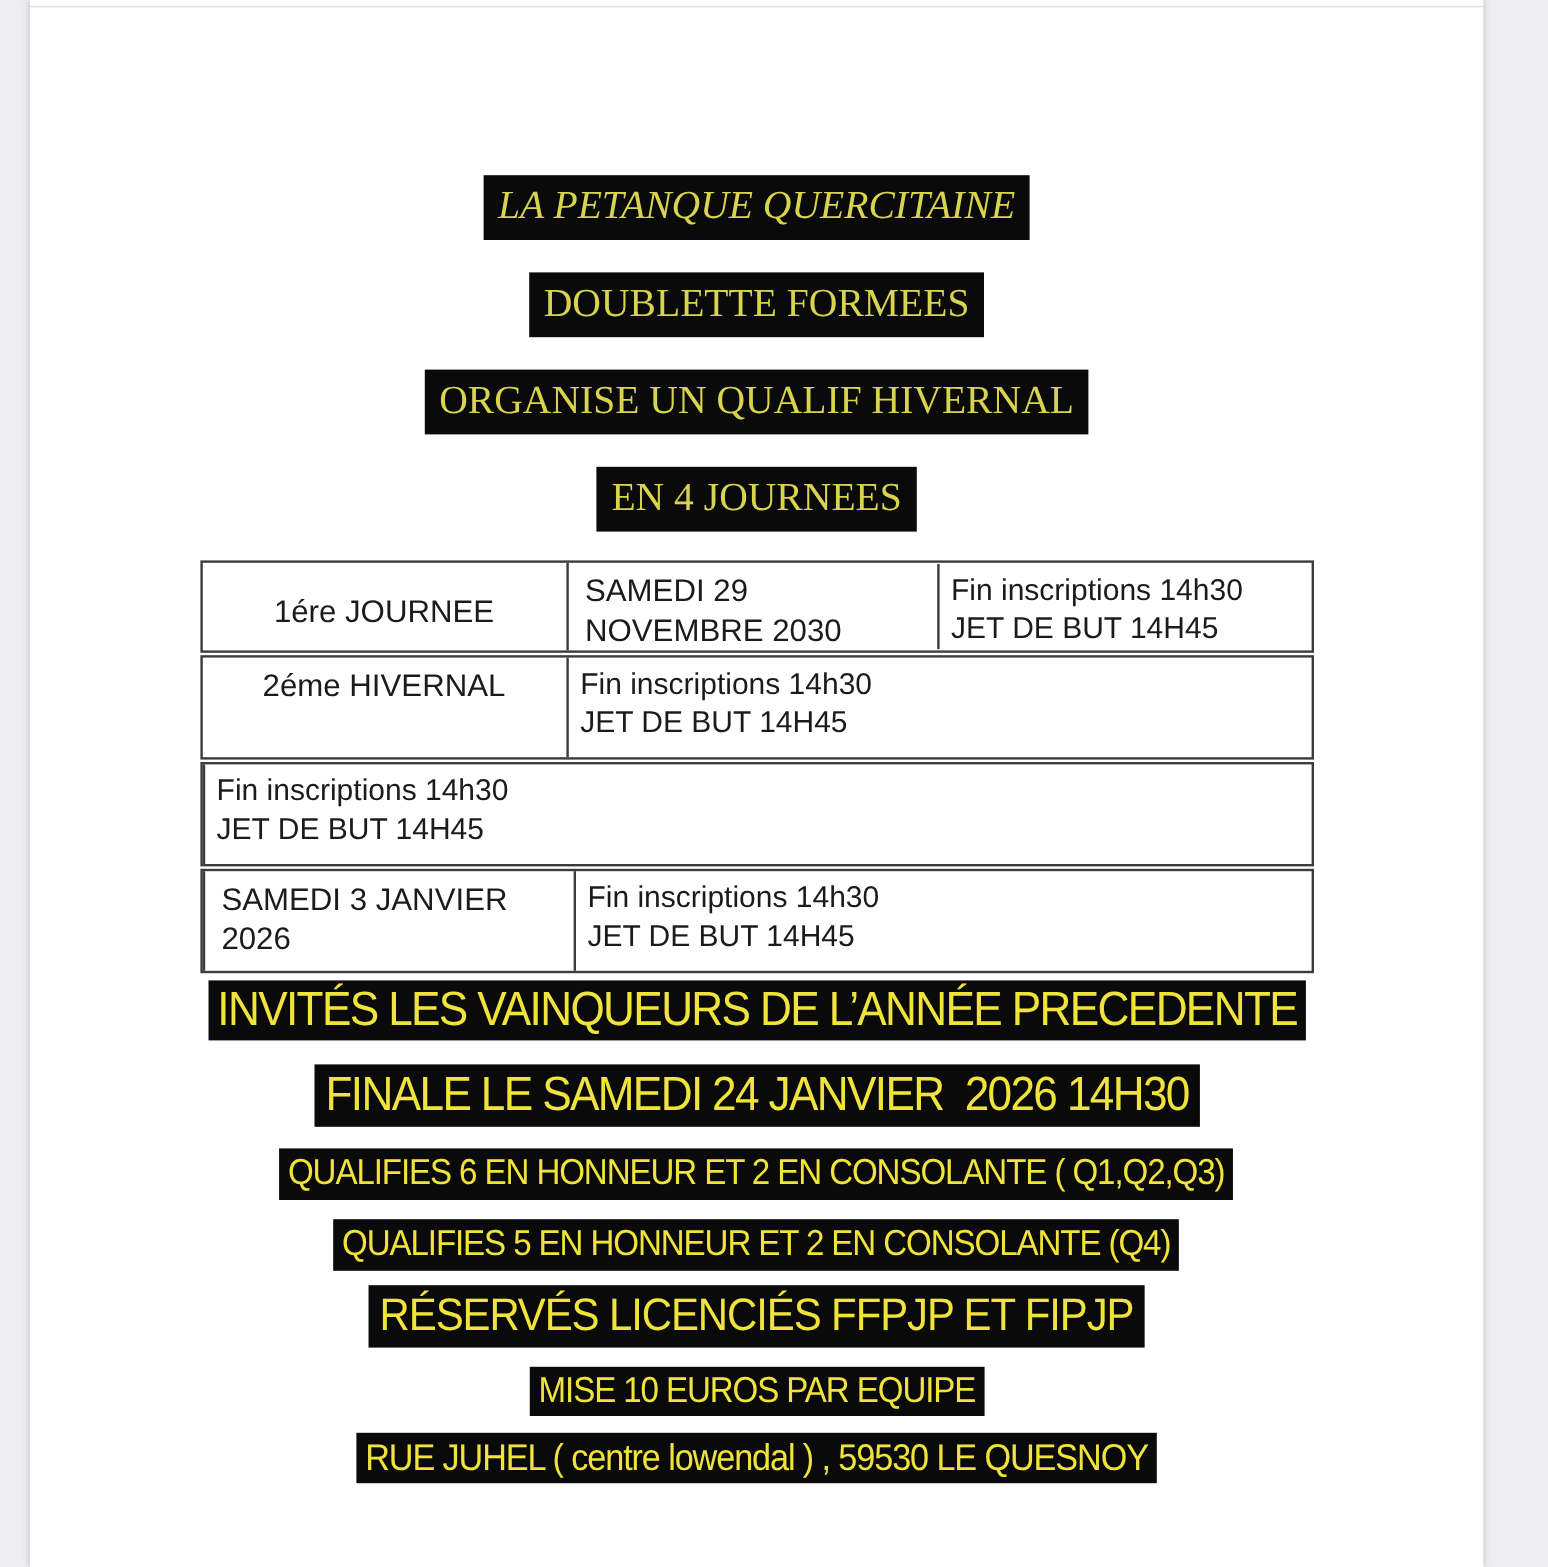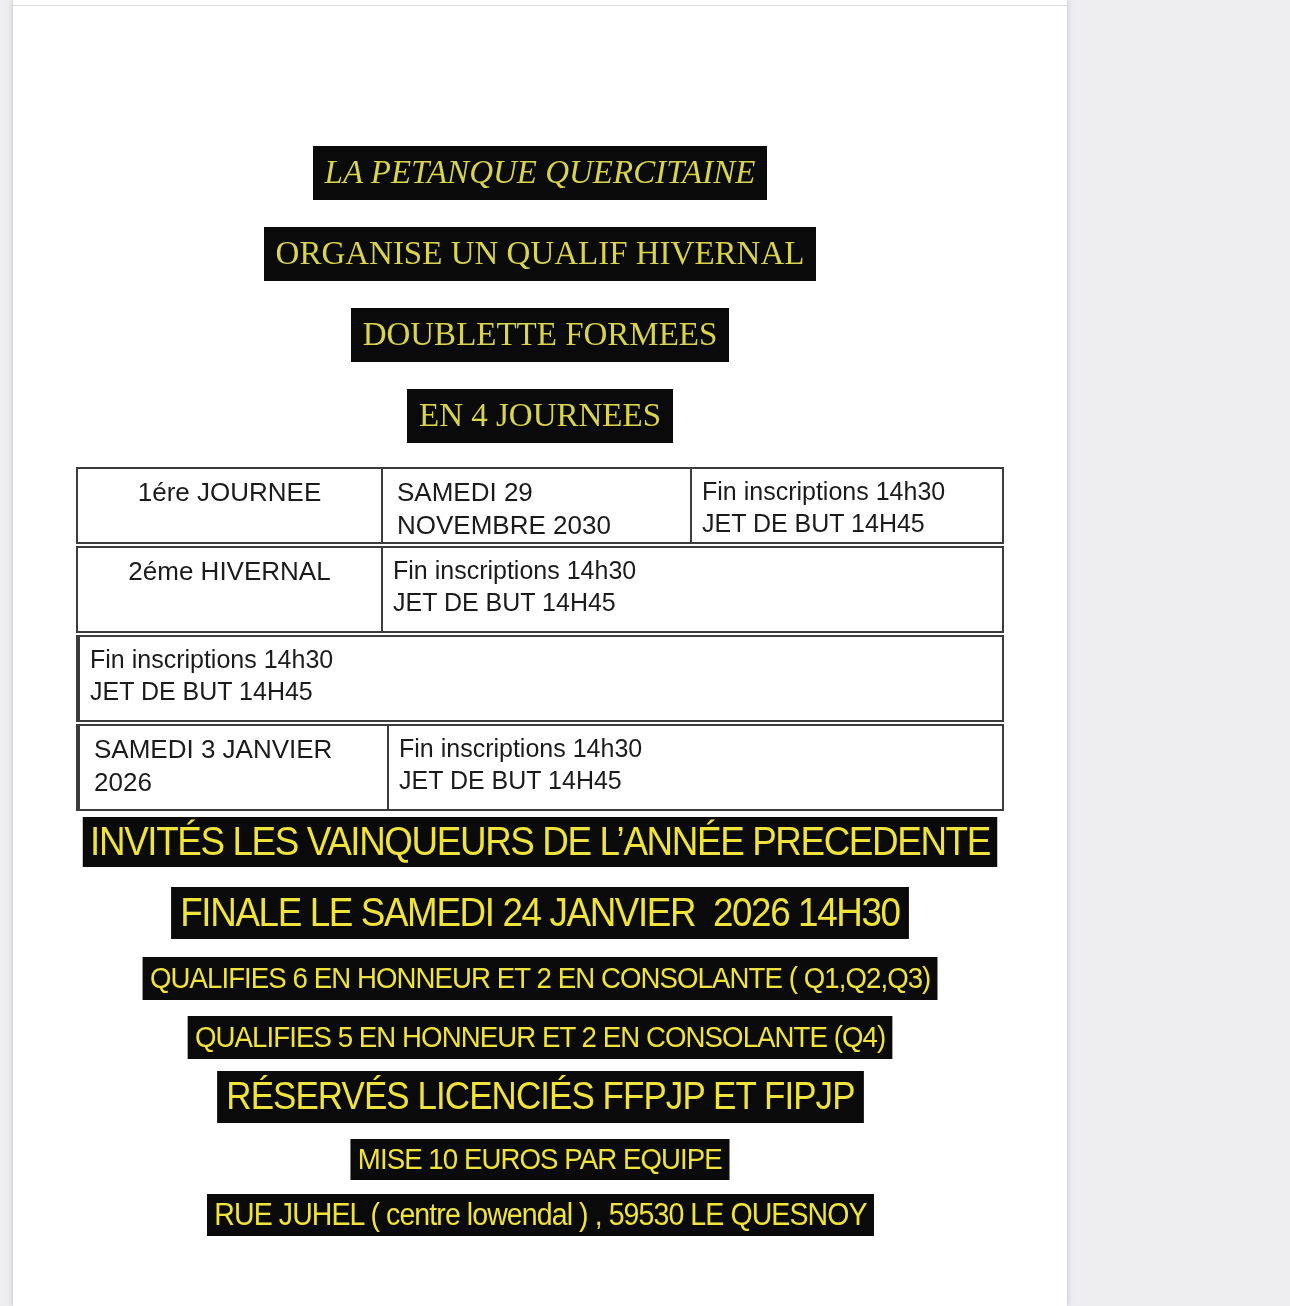"LA PETANQUE QUERCITAINE" .page { left: 13px -> 25px; width: 1054px -> 1211px }
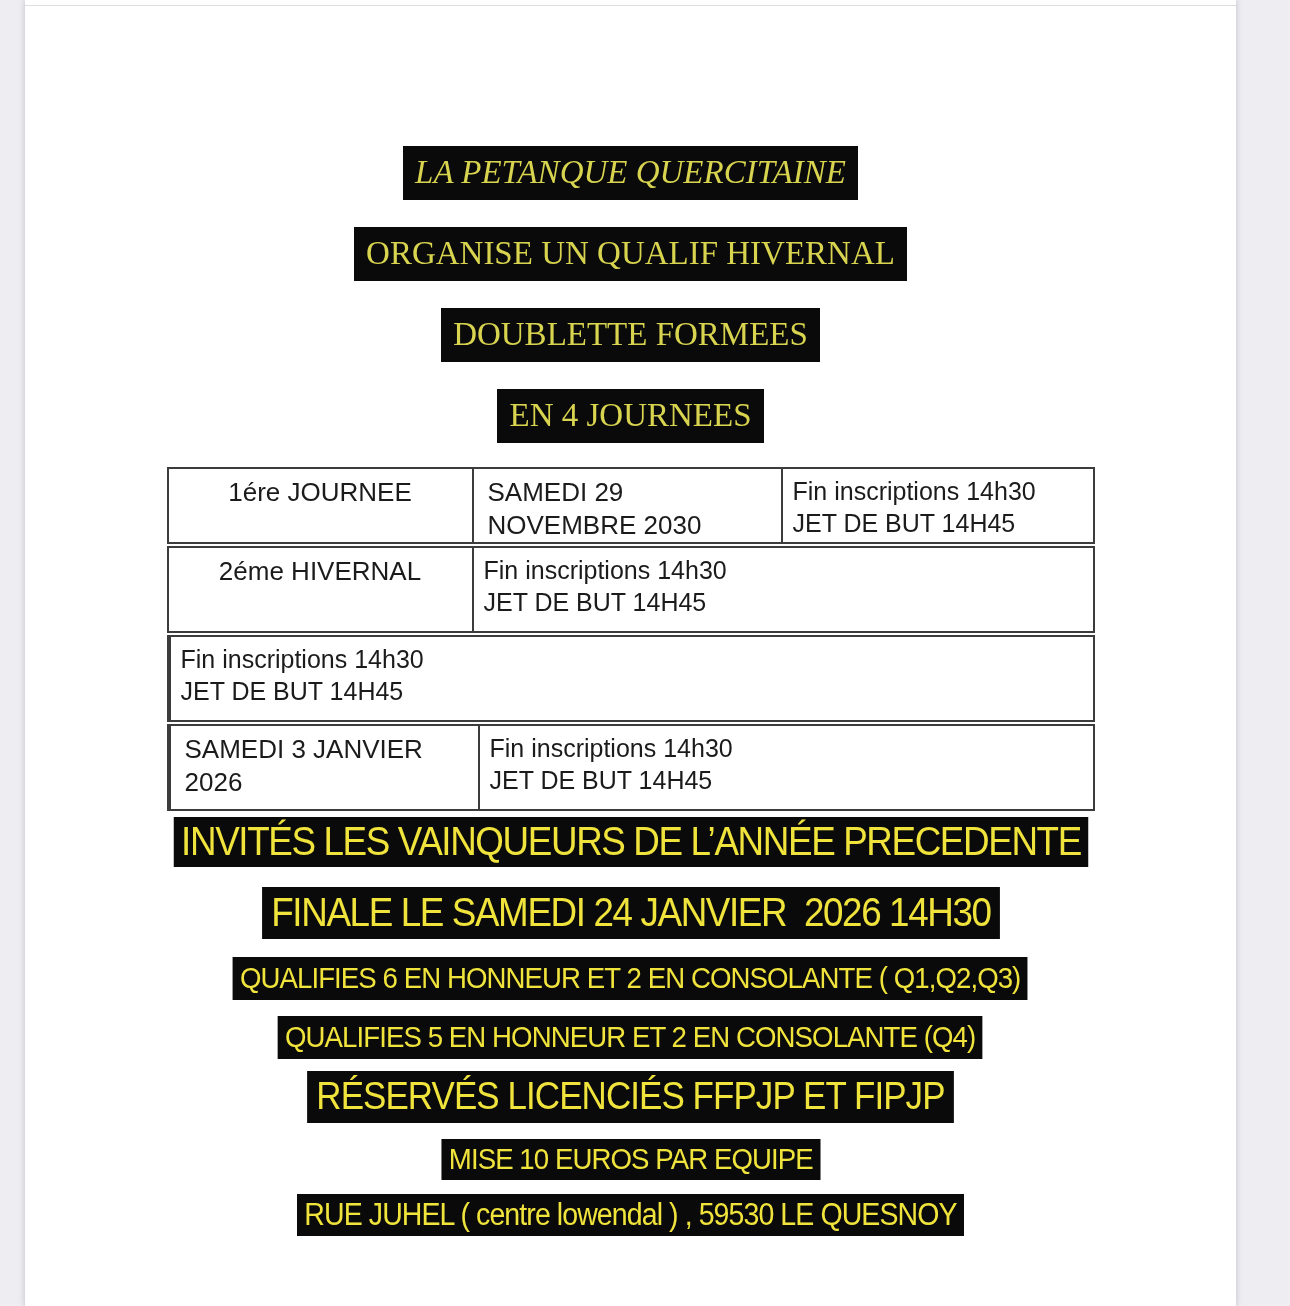"ORGANISE UN QUALIF HIVERNAL" div.hbox { order: before "DOUBLETTE FORMEES" -> after "DOUBLETTE FORMEES" }
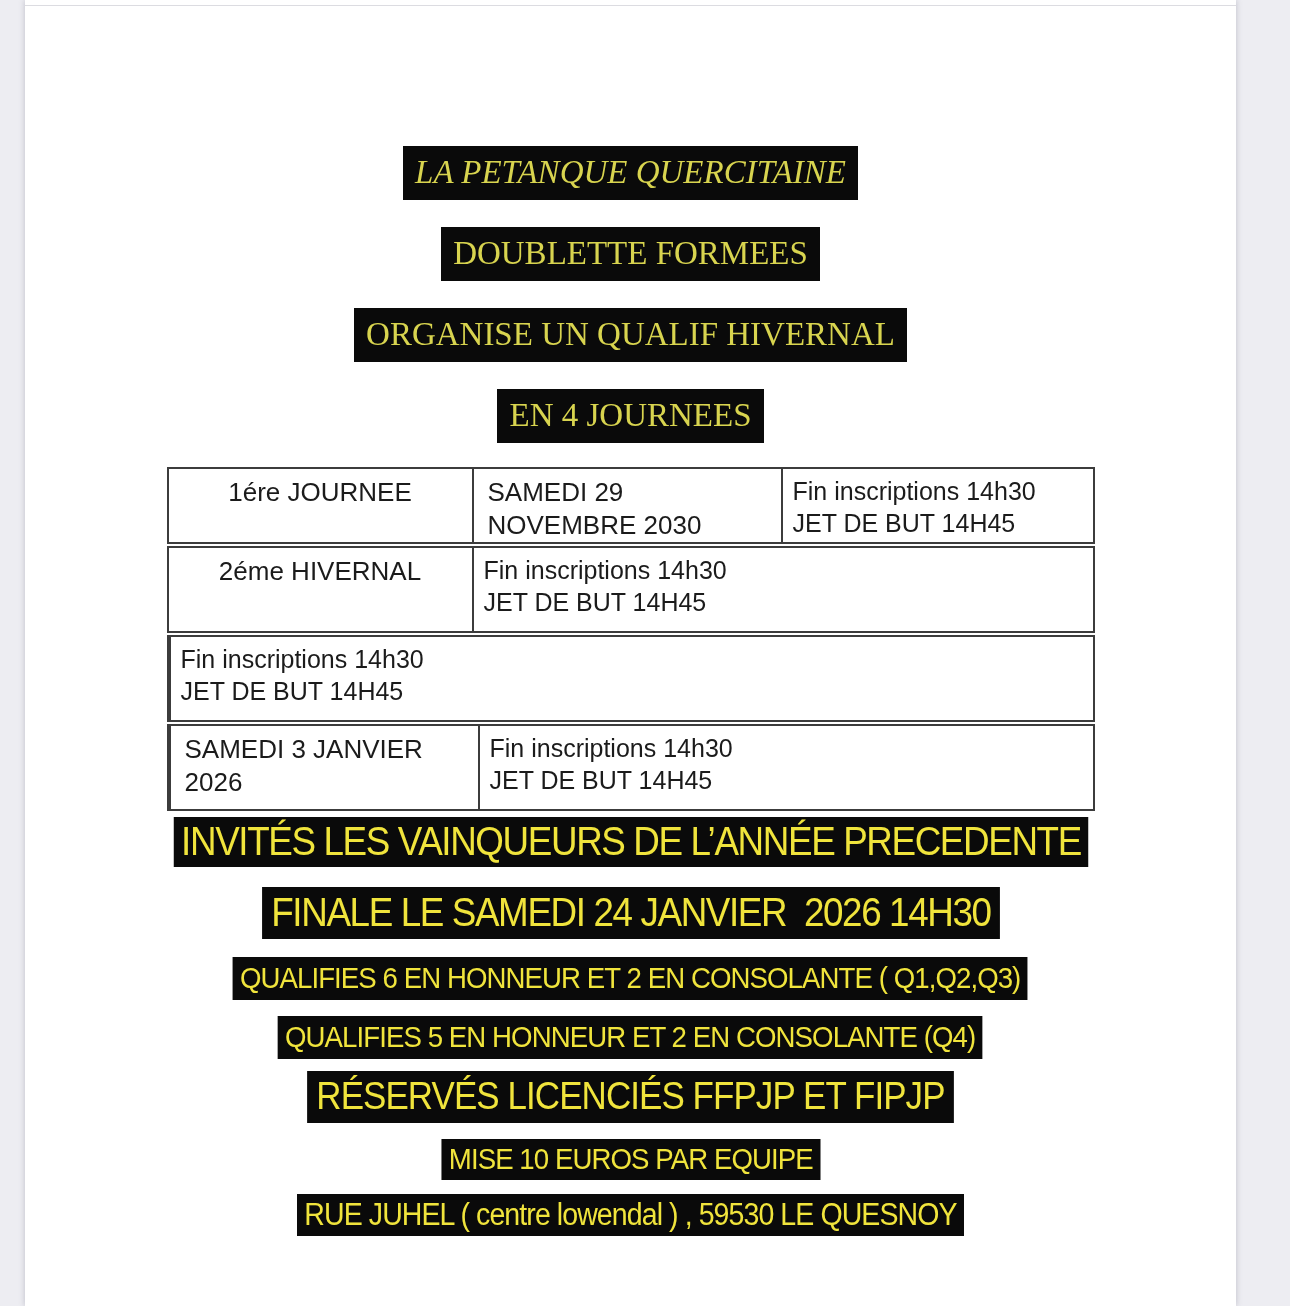"1ére JOURNEE" .trow.short { align-items: none -> center }
